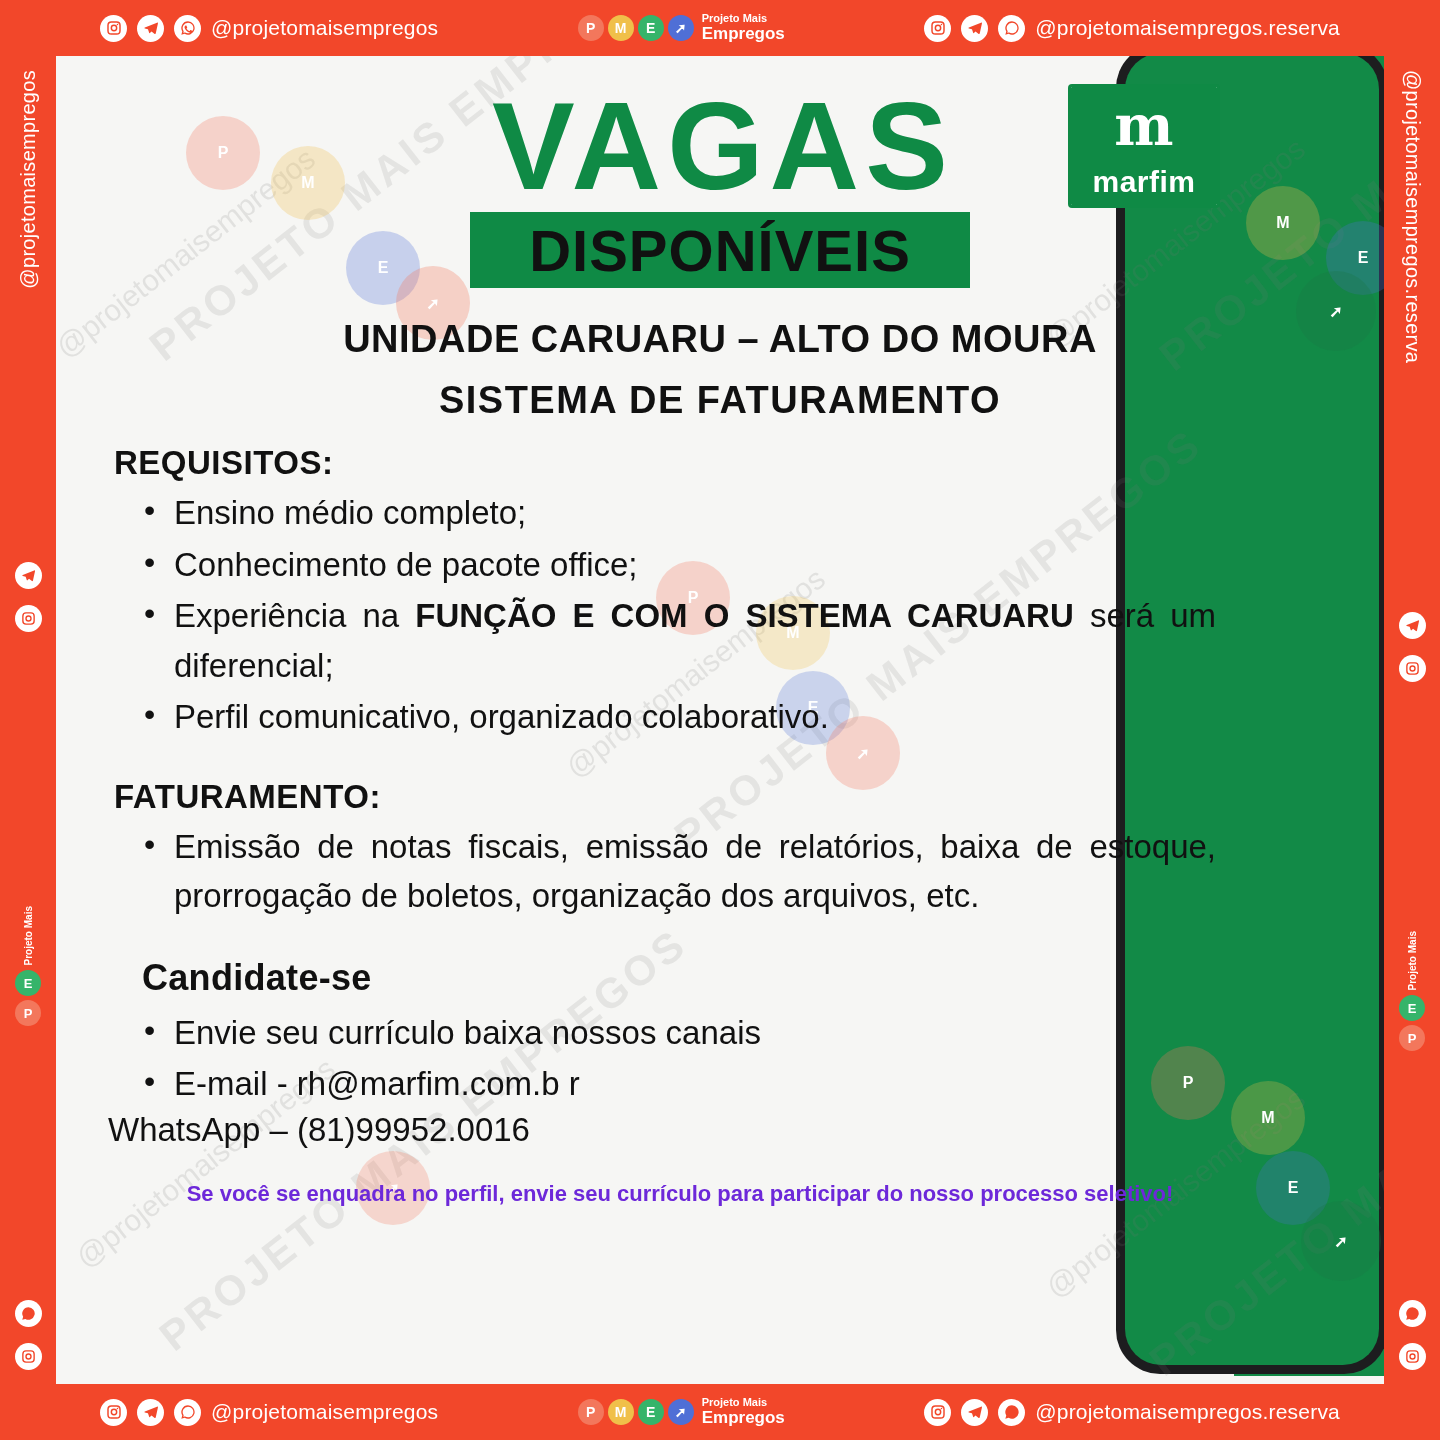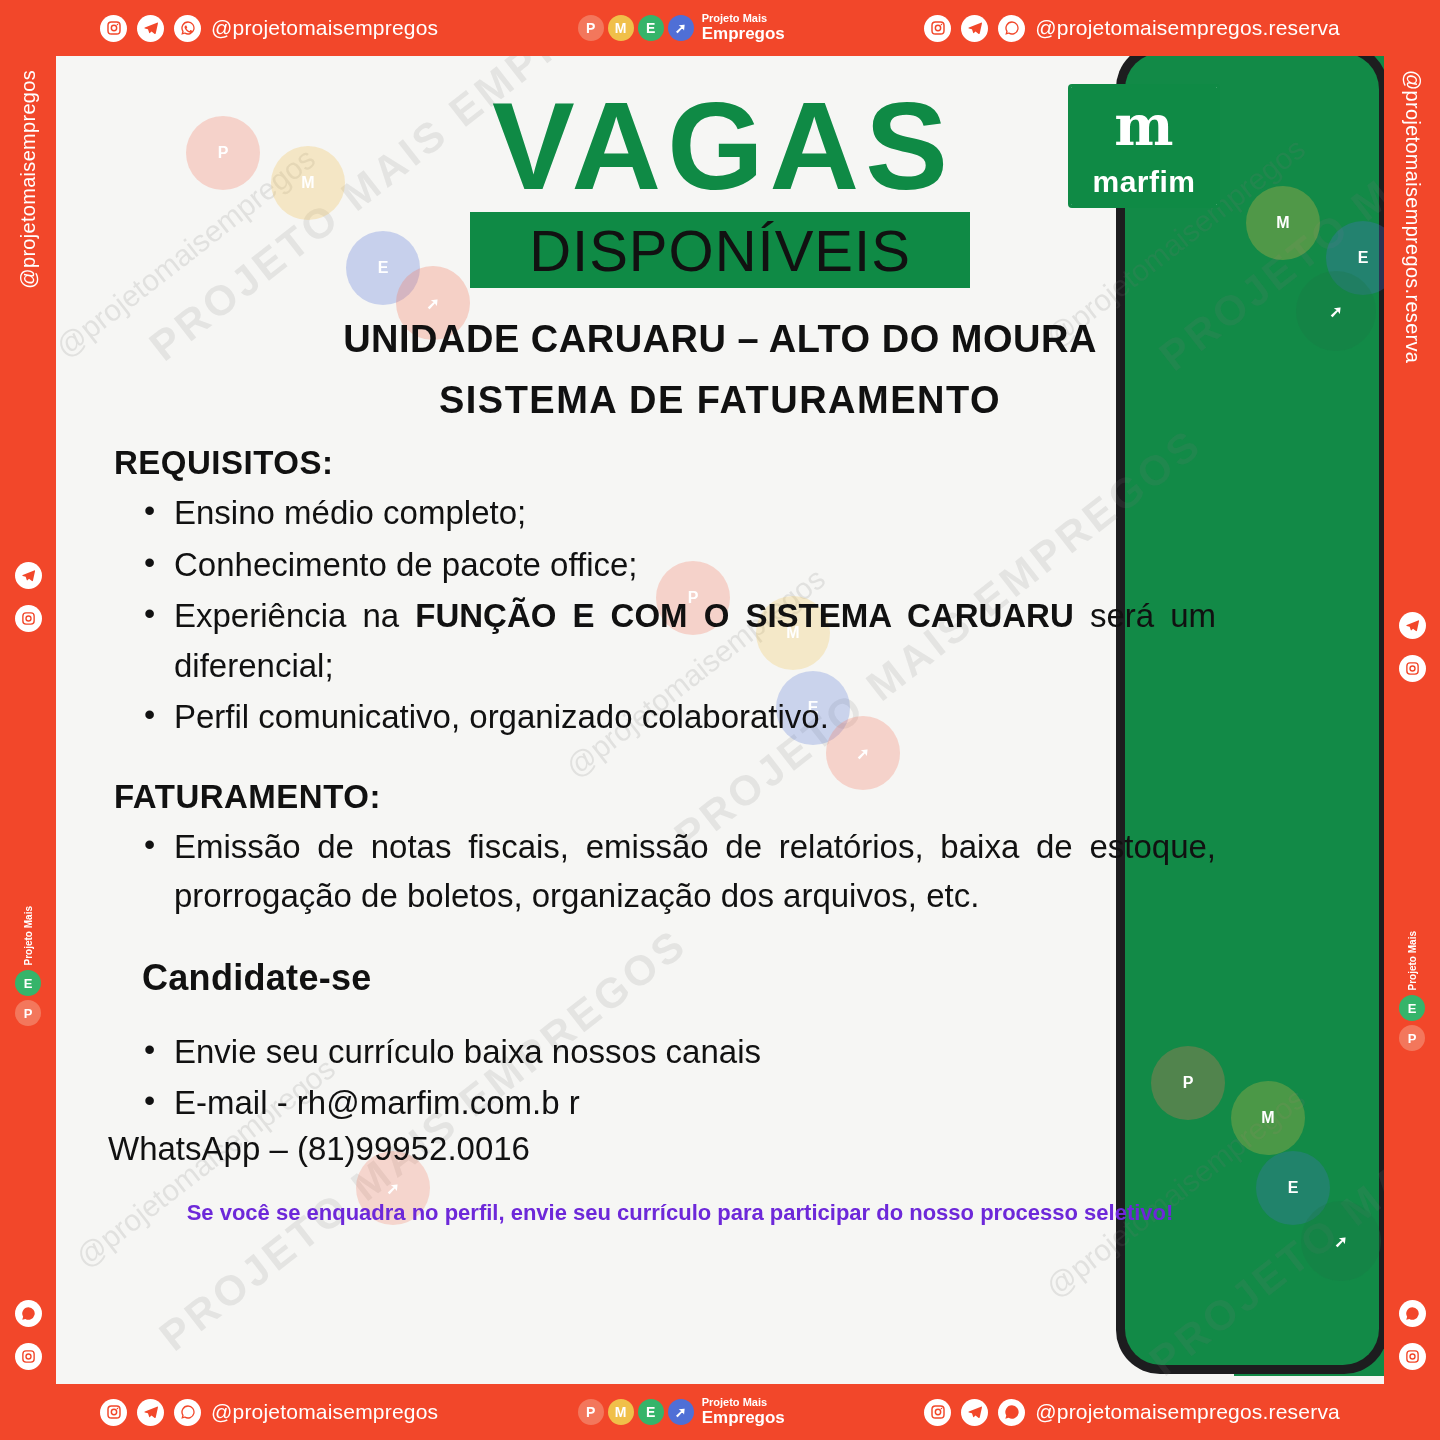"DISPONÍVEIS" .disp { font-weight: 400 -> 700 }
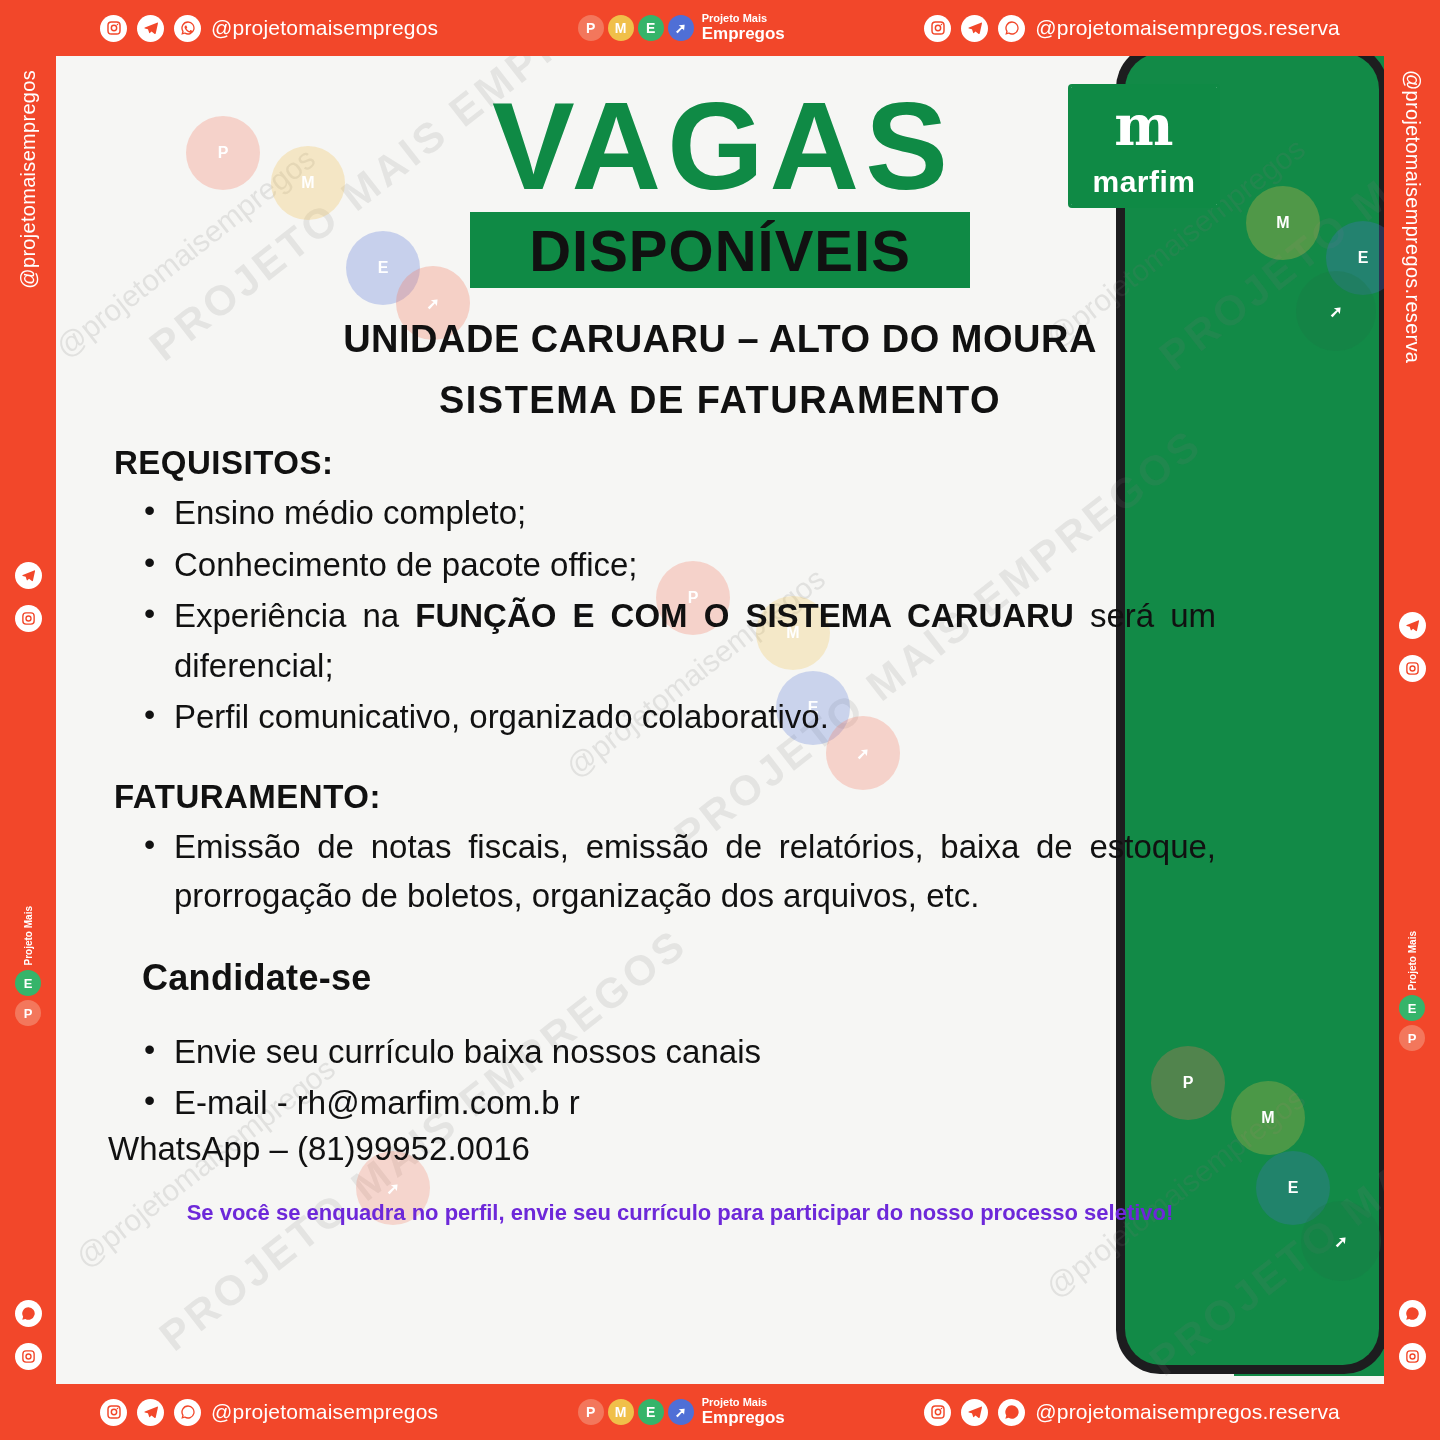"Candidate-se" .cand { margin: 0 0 28px 78px -> 0 0 9px 78px }
